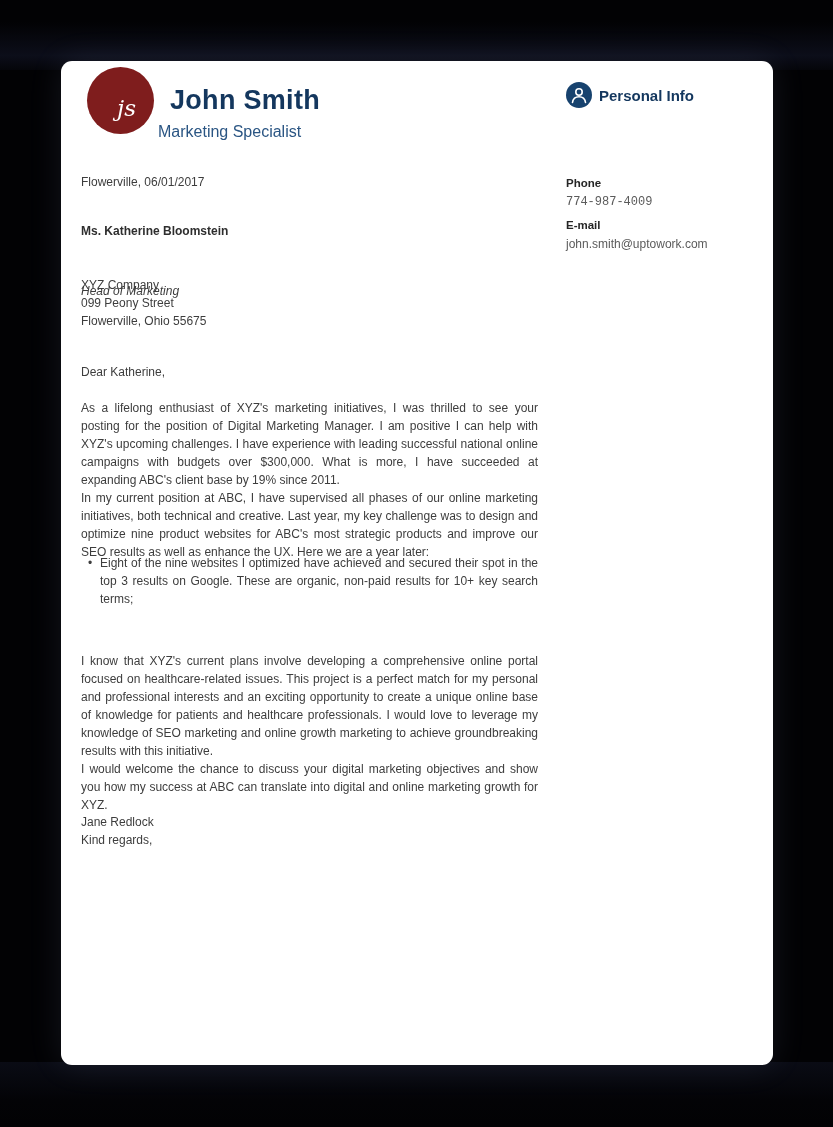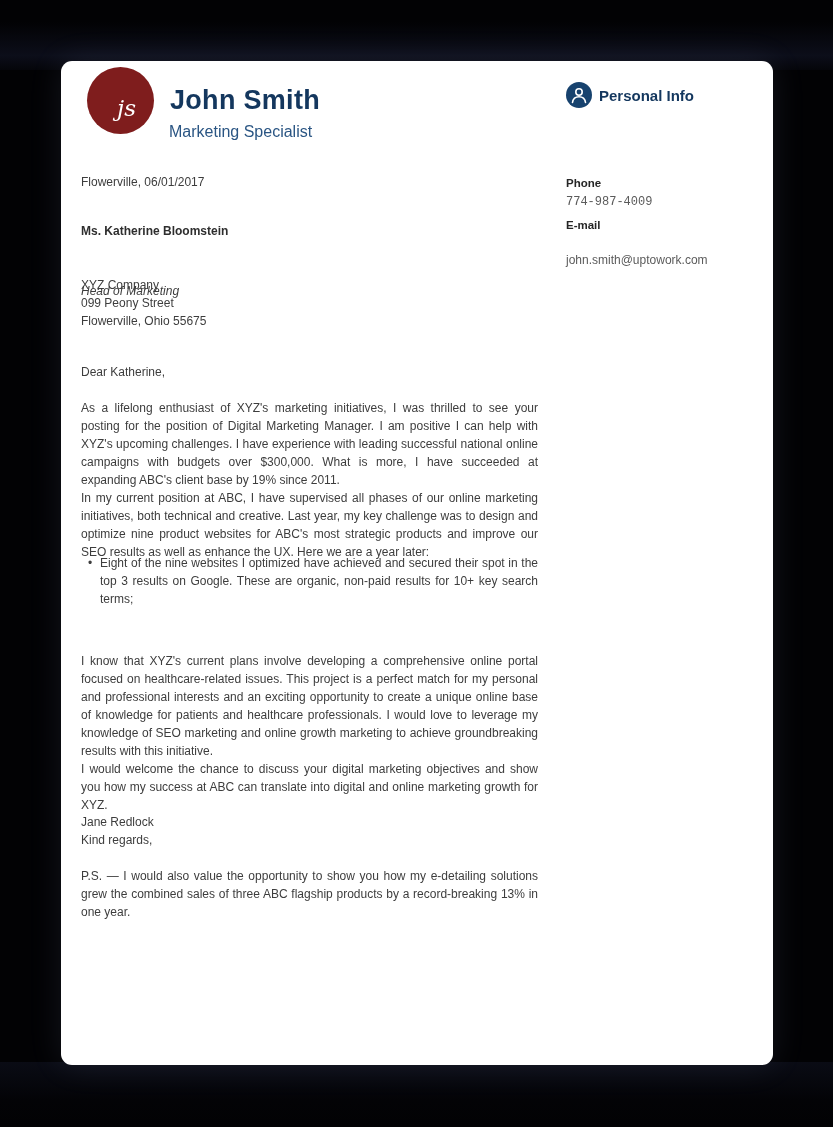"Marketing Specialist" .person-title { left: 108px -> 97px }
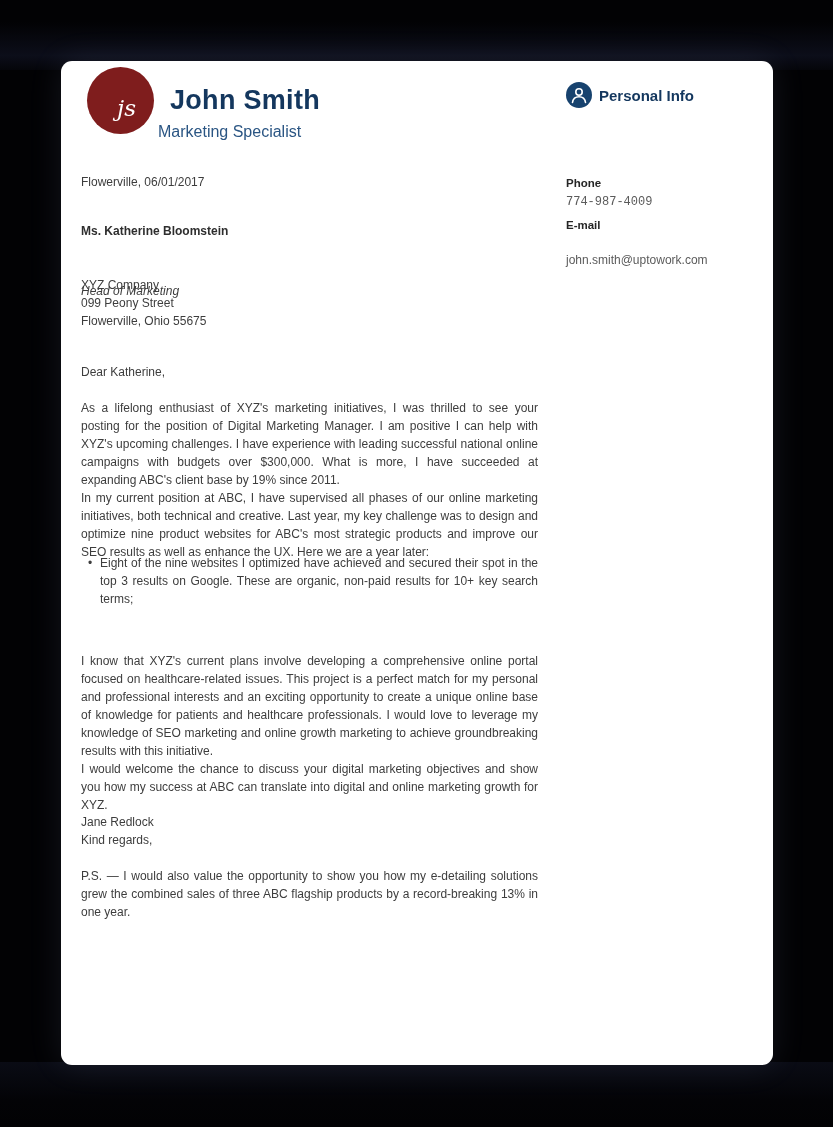"john.smith@uptowork.com" .val-email { top: 192px -> 176px }
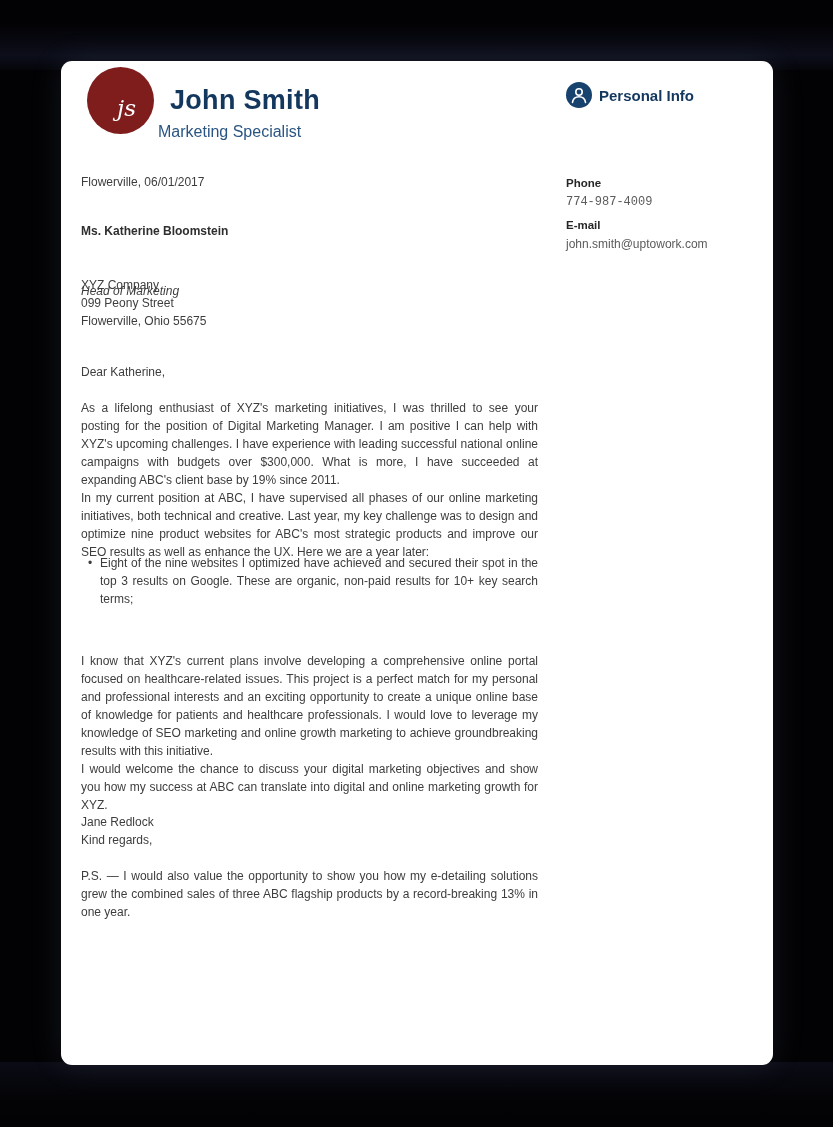"P.S. — I would also" div.letter-block { html: <div>P.S. — I would also value the opportunity to show you how my e-detailing solutions grew the combined sales of three ABC flagship products by a record-breaking 13% in one year.</div> -> none }
